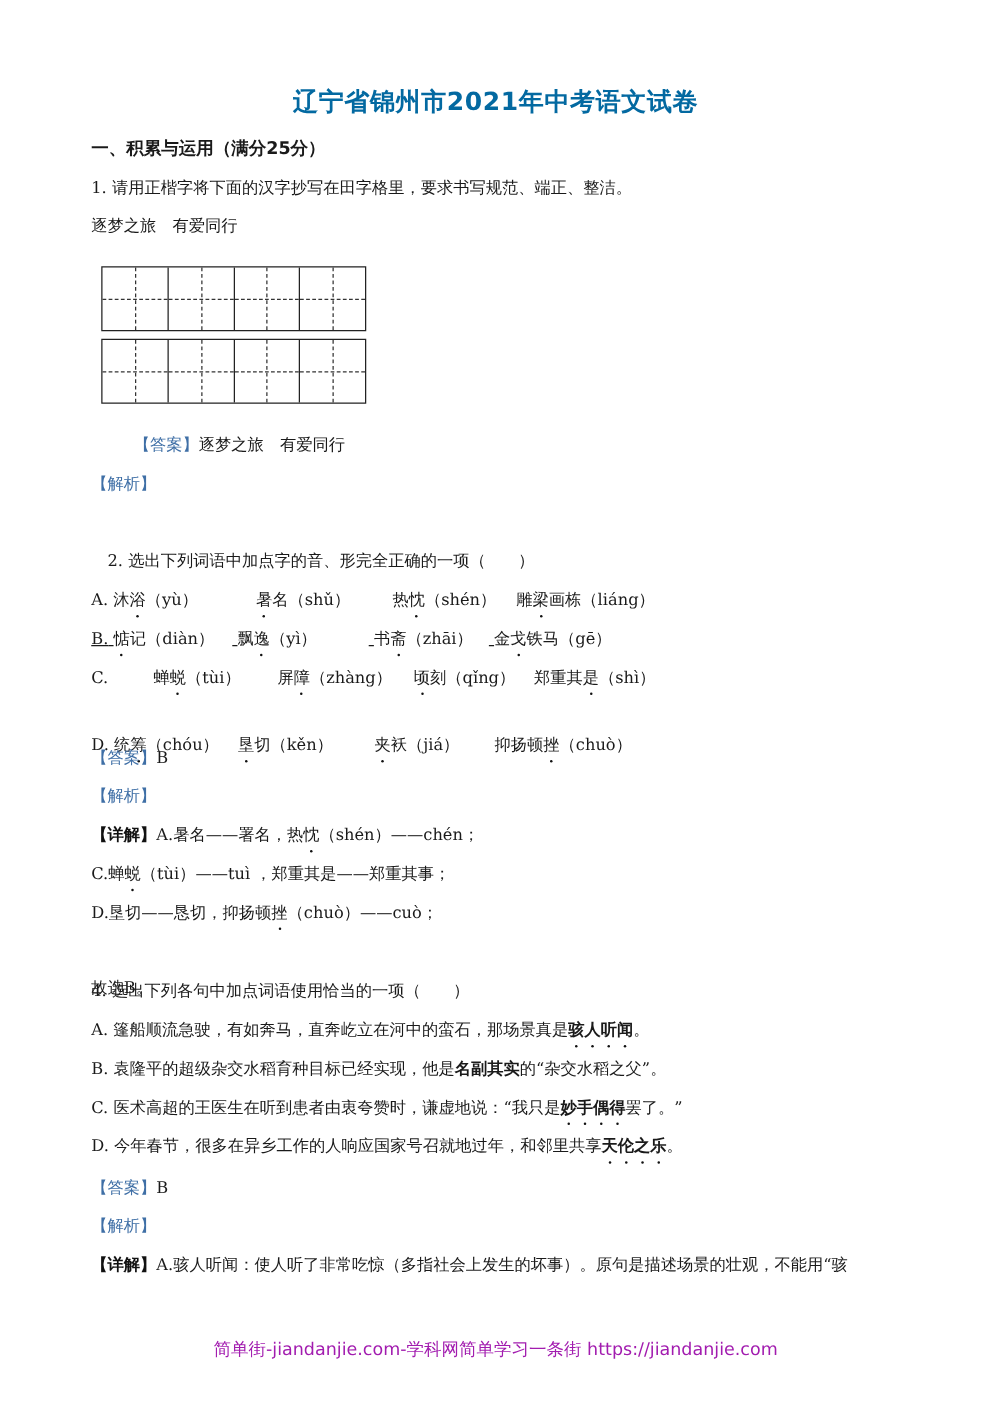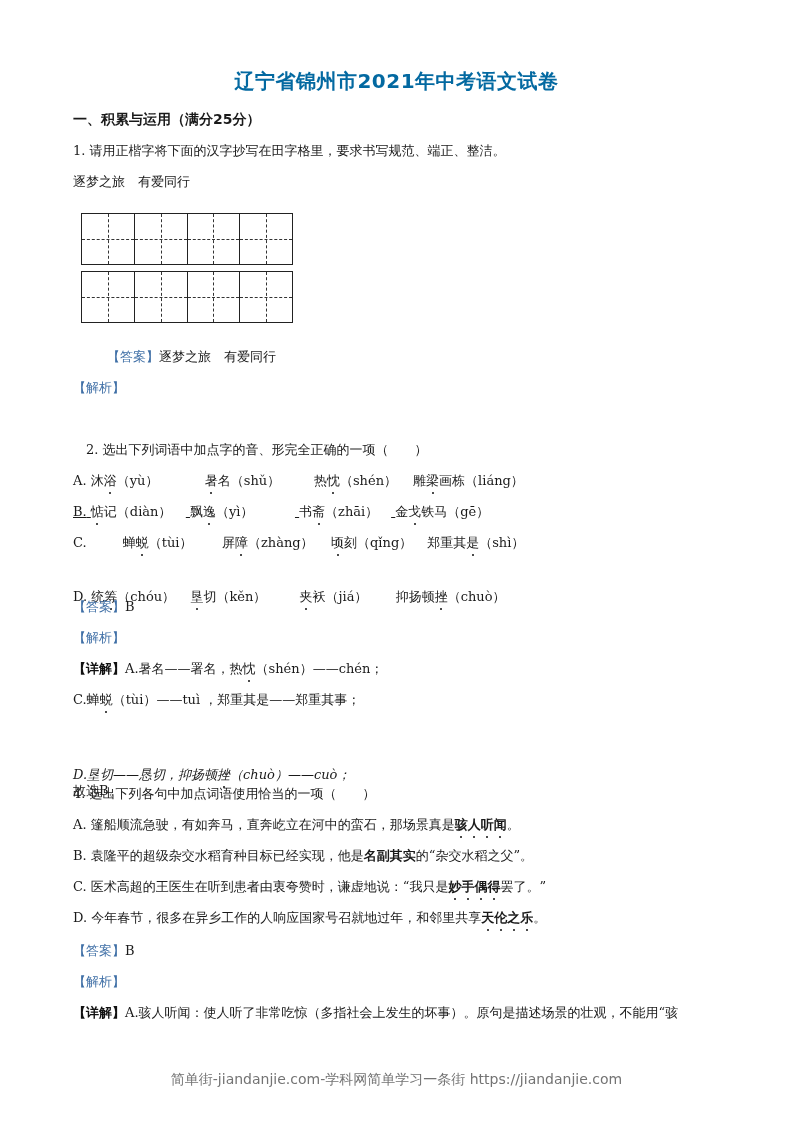"D.垦切——恳切，抑扬顿挫（chuò）——cuò；" div.line { font-style: italic -> none; top: 766px -> 722px }
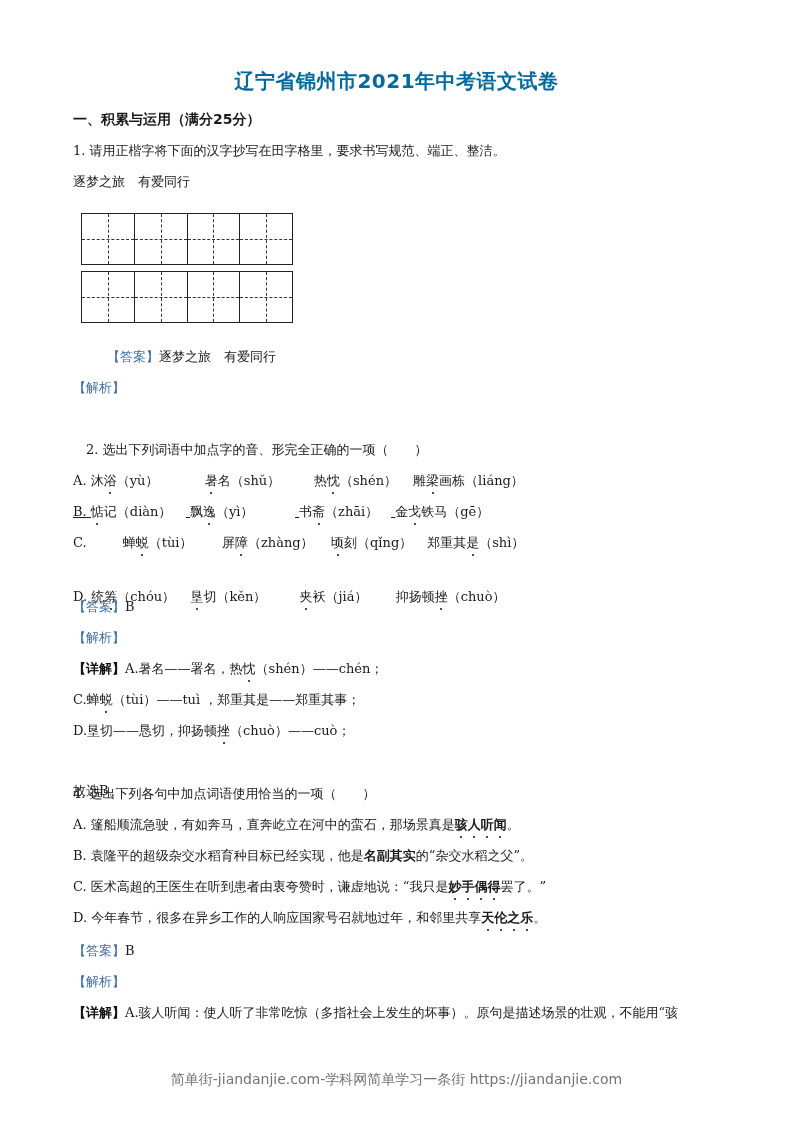"简单街-jiandanjie.com-学科网简单学习一条街" .footer { color: #737373 -> #a21caf }
